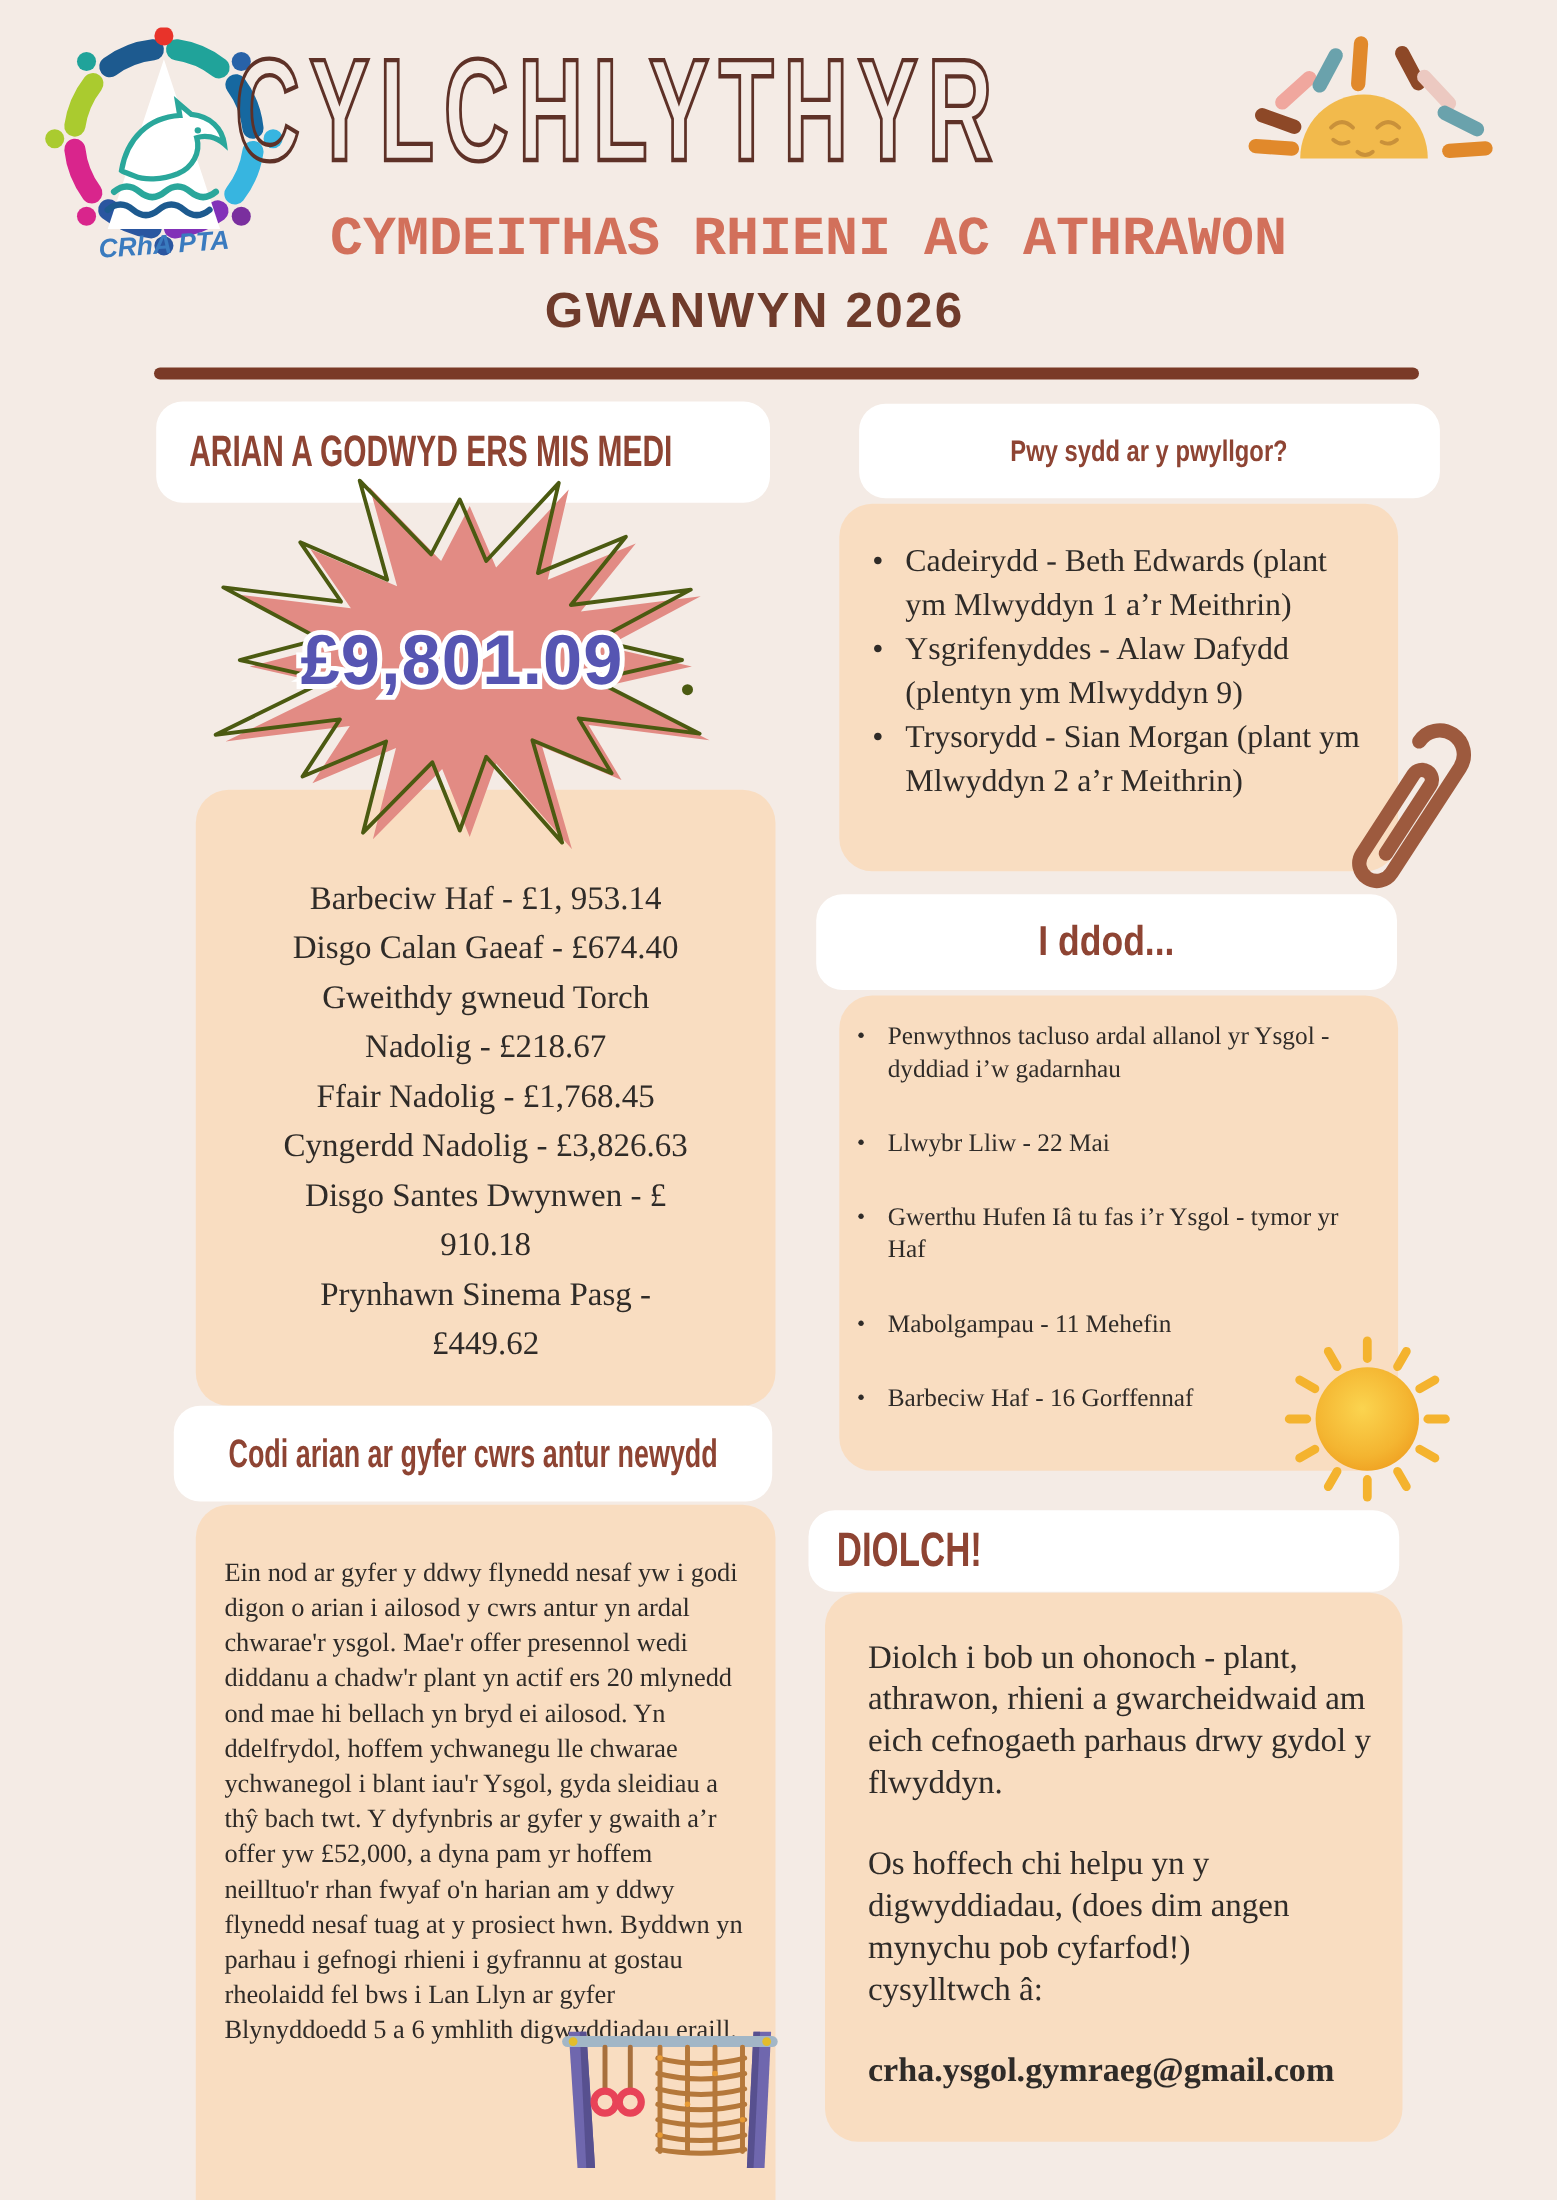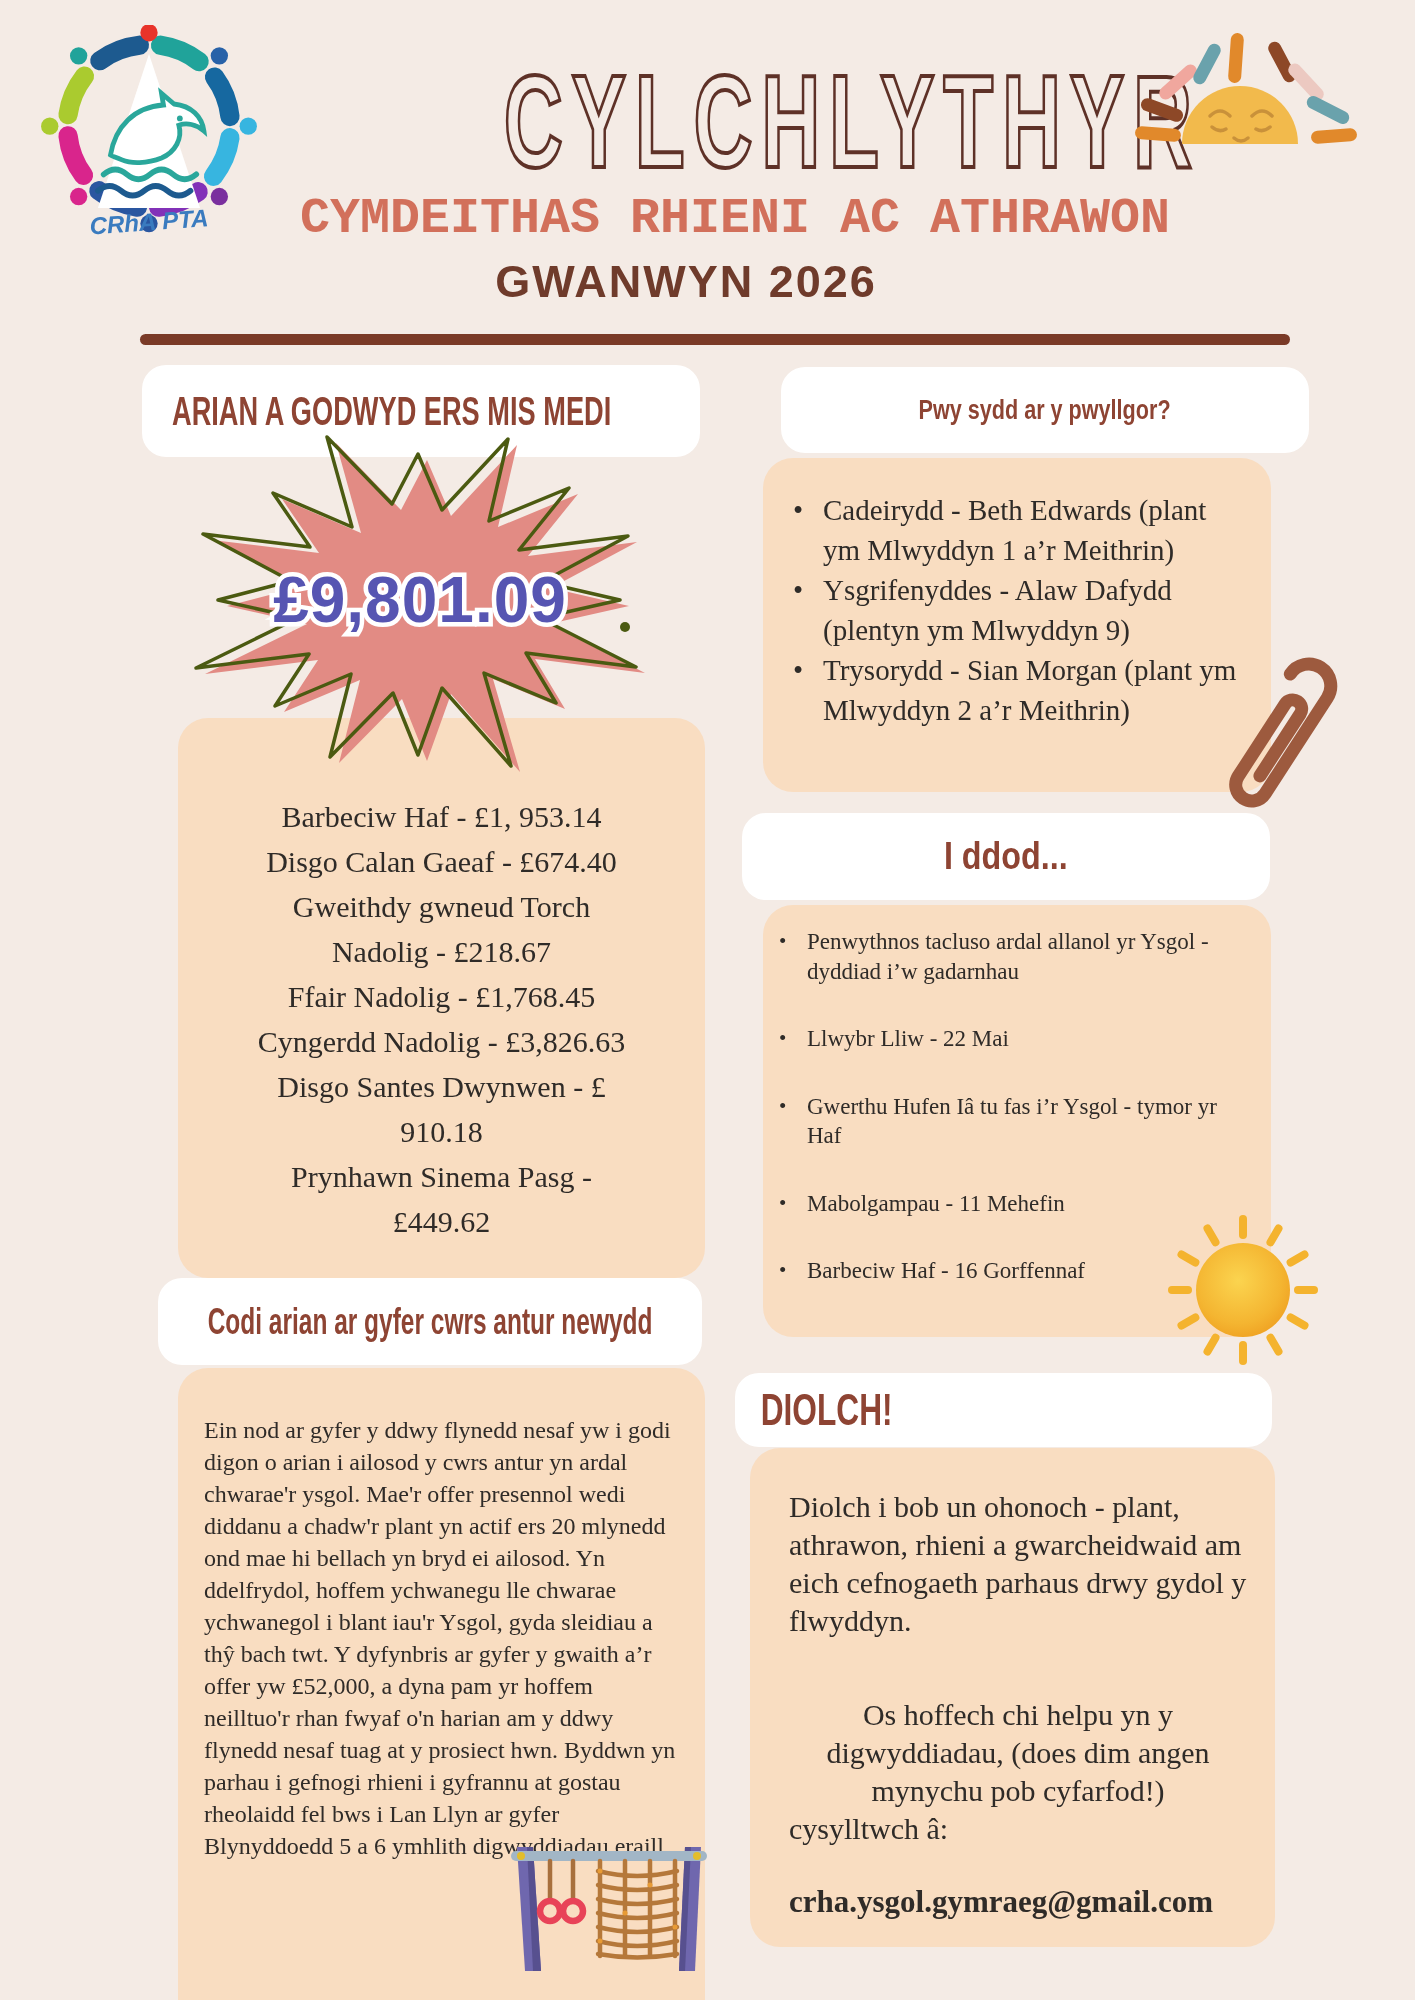"CYLCHLYTHYR" .title-wrap { text-align: right -> left; top: 56px -> 34px }
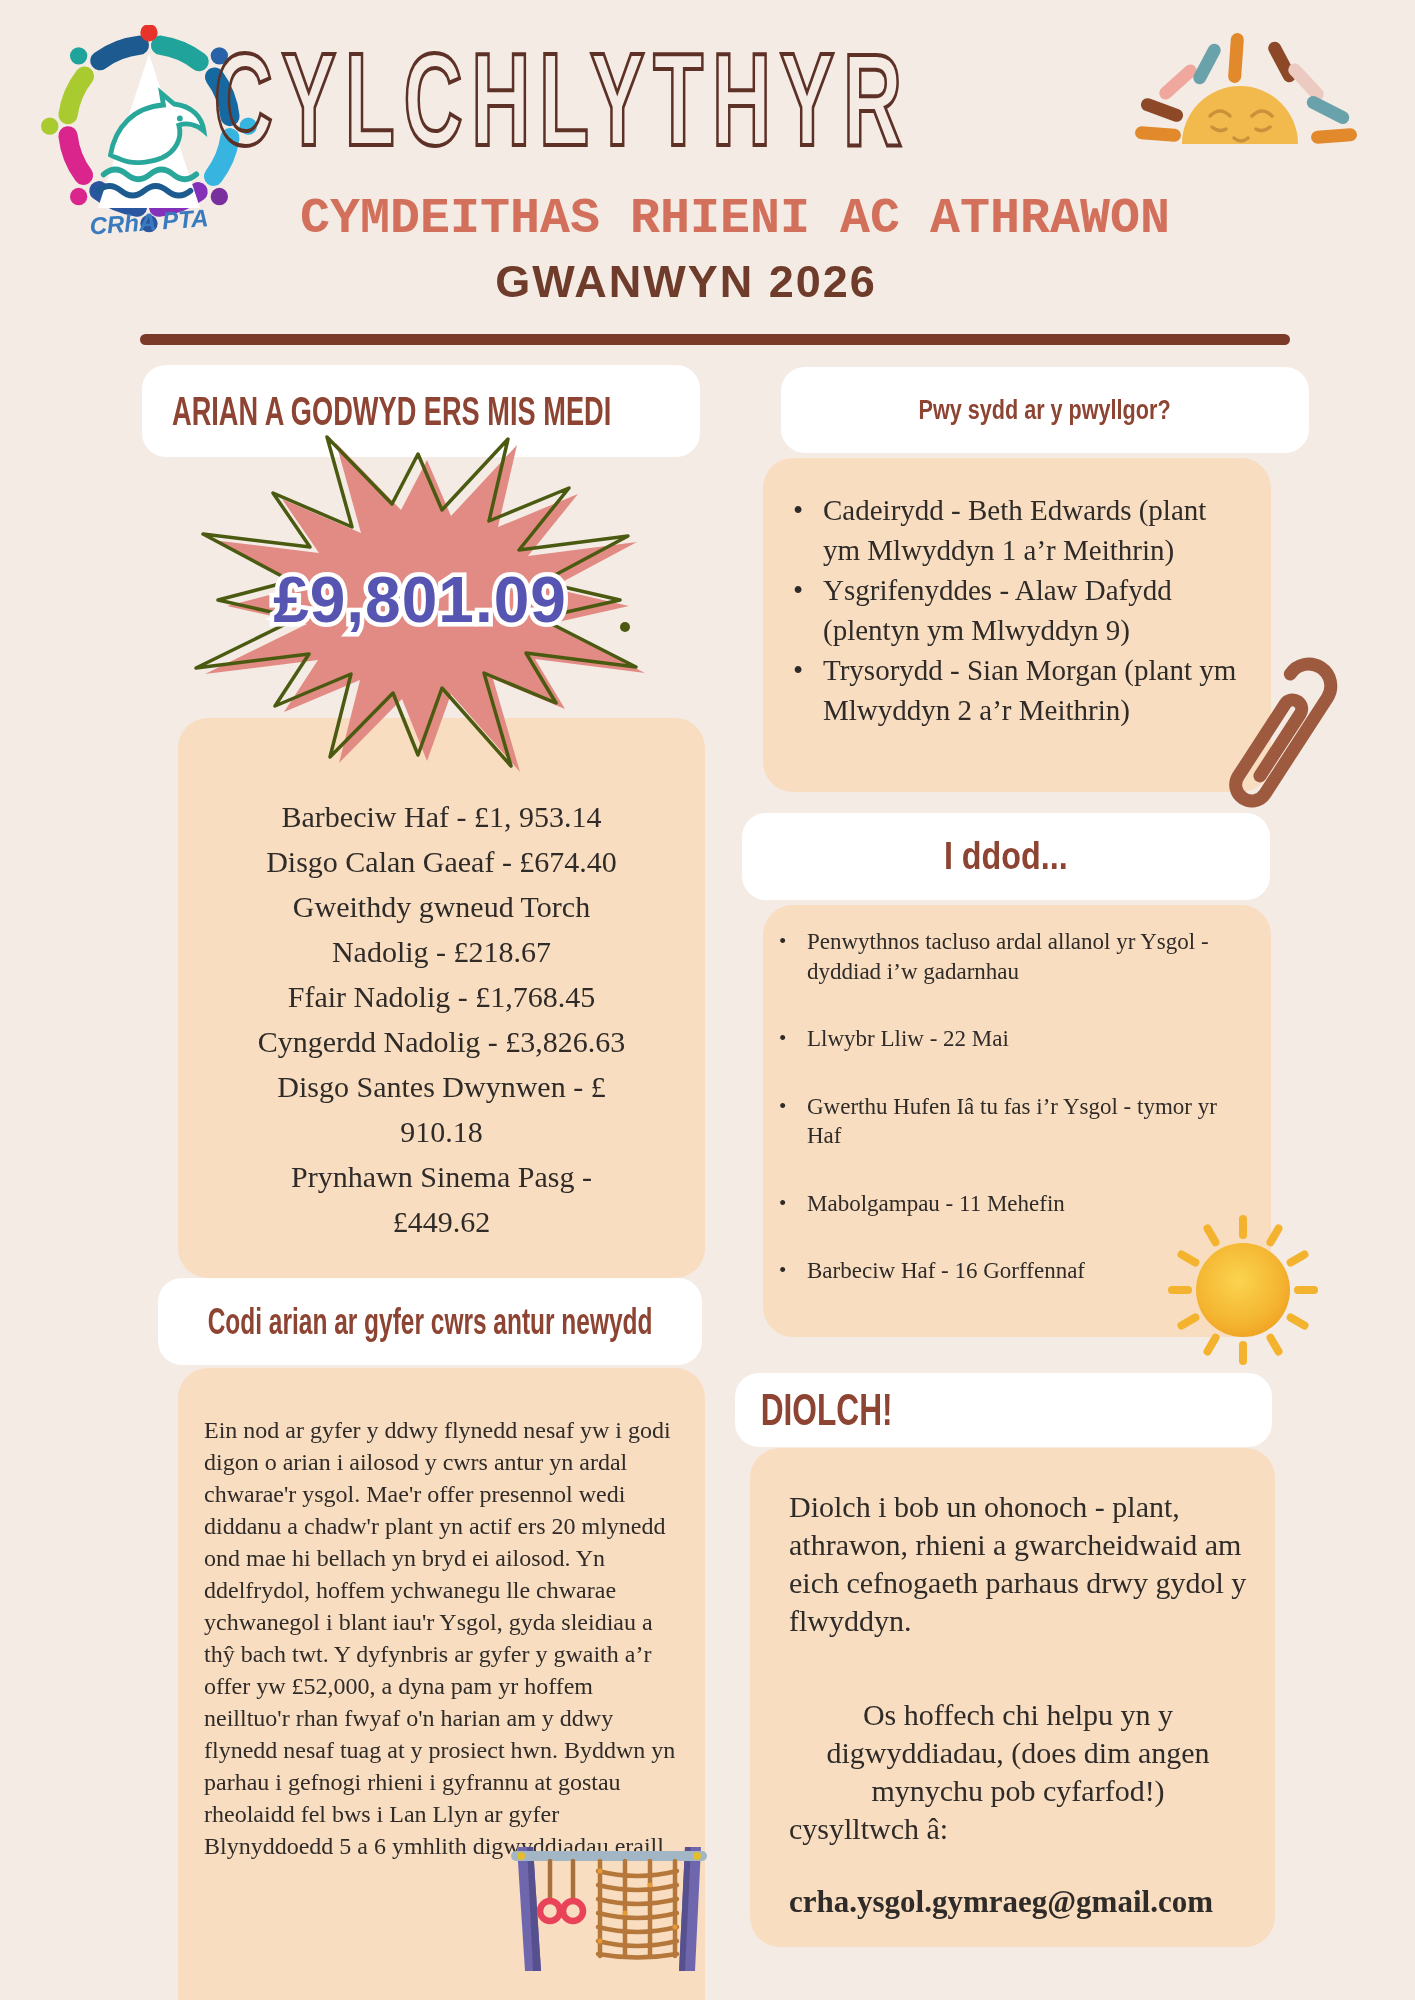"Os hoffech chi helpu yn" #box-thanks .p2 { margin-top: 56px -> 36px; text-align: center -> none }
